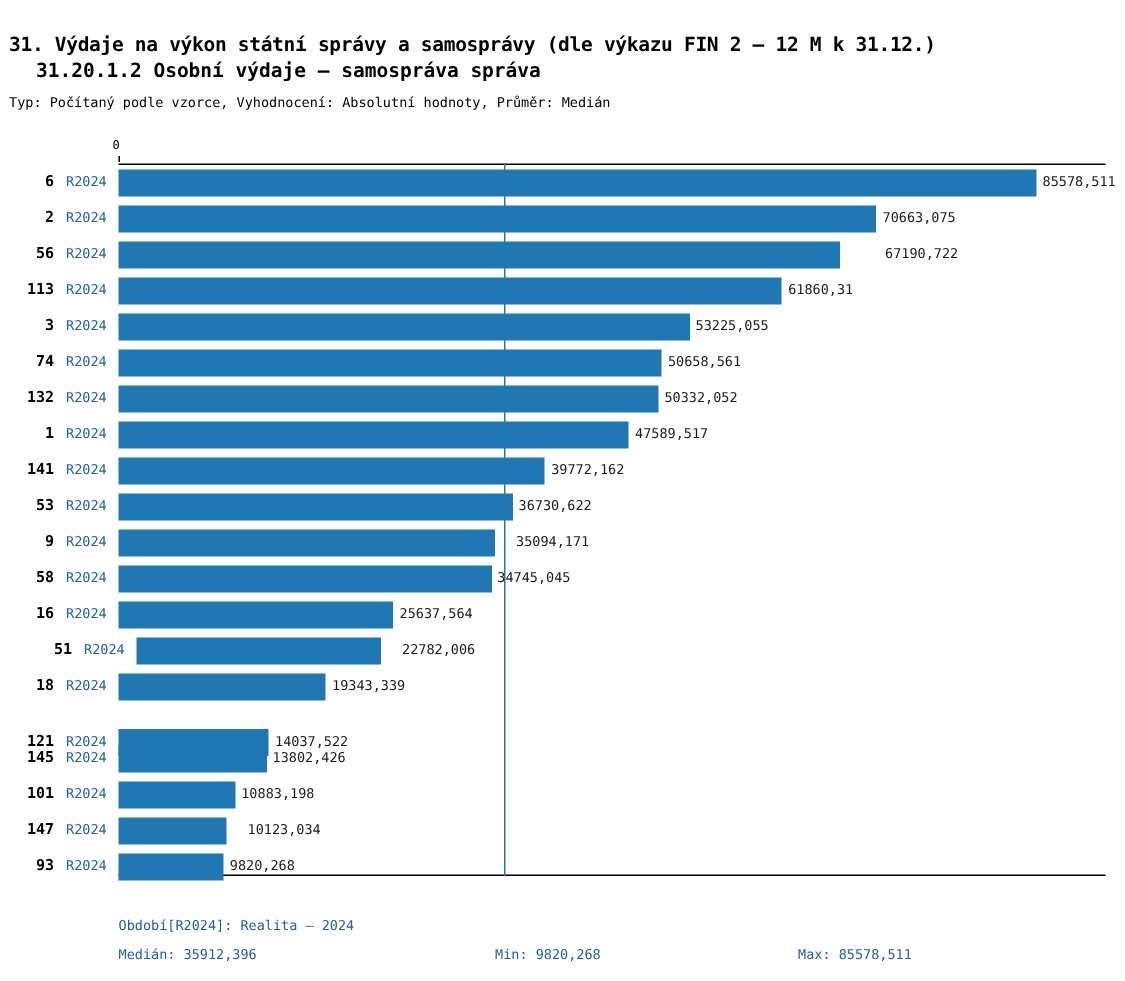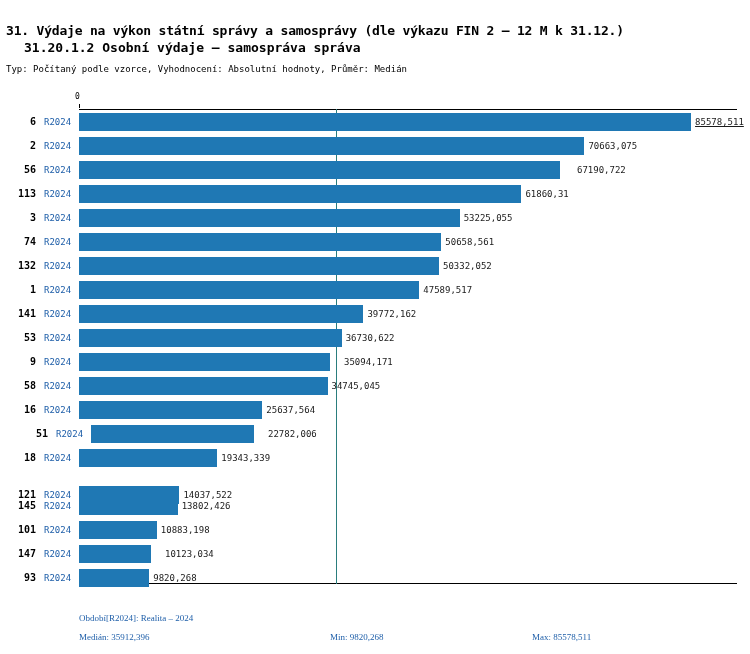"85578,511" div.bar-value { text-decoration: underline -> none }
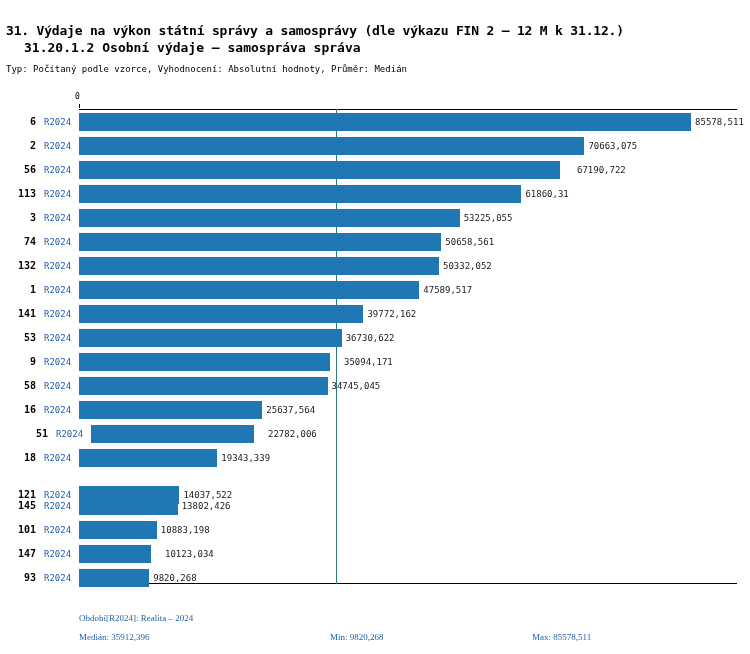"67190,722" div.bar-value { left: 577px -> 590px }
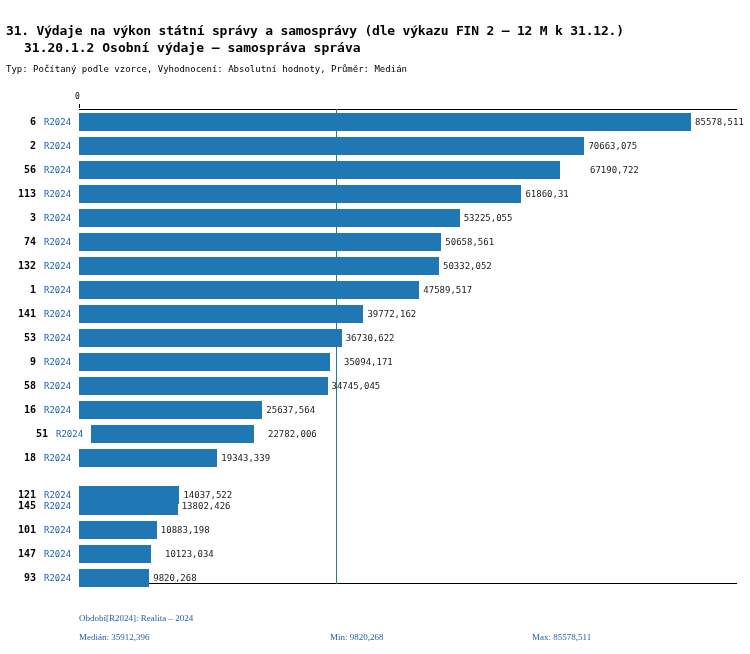"Období[R2024]: Realita – 2024" .footer-text { font-family: Liberation Serif, serif -> none }
